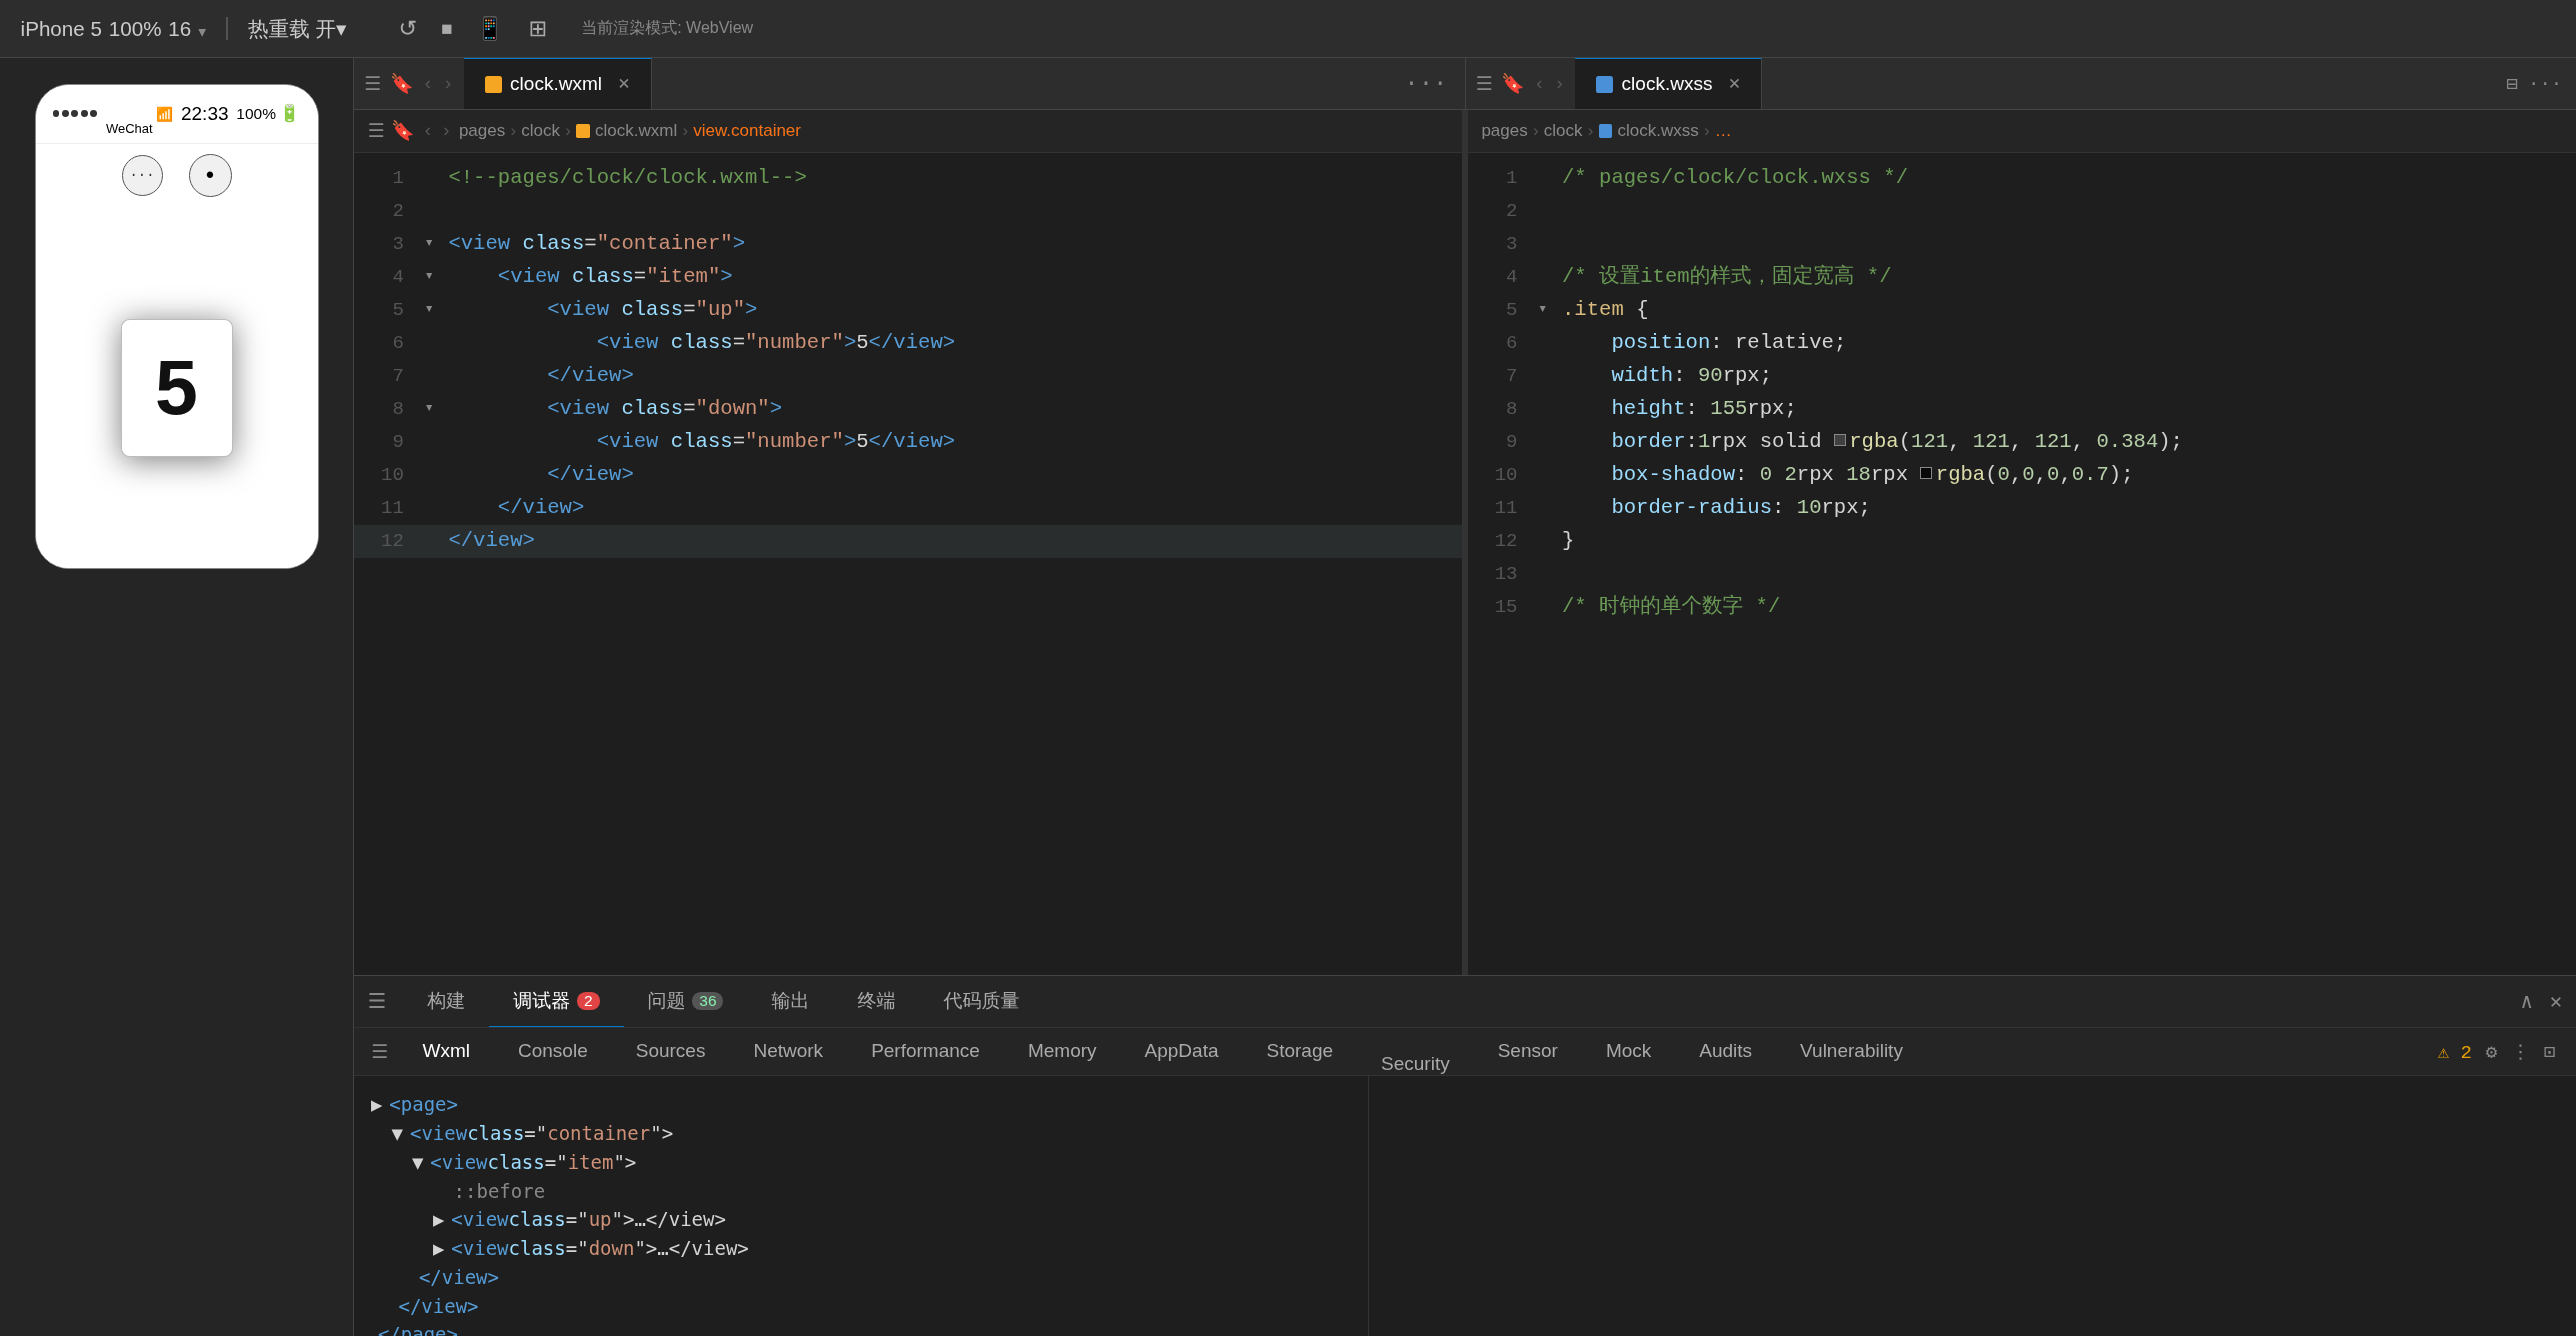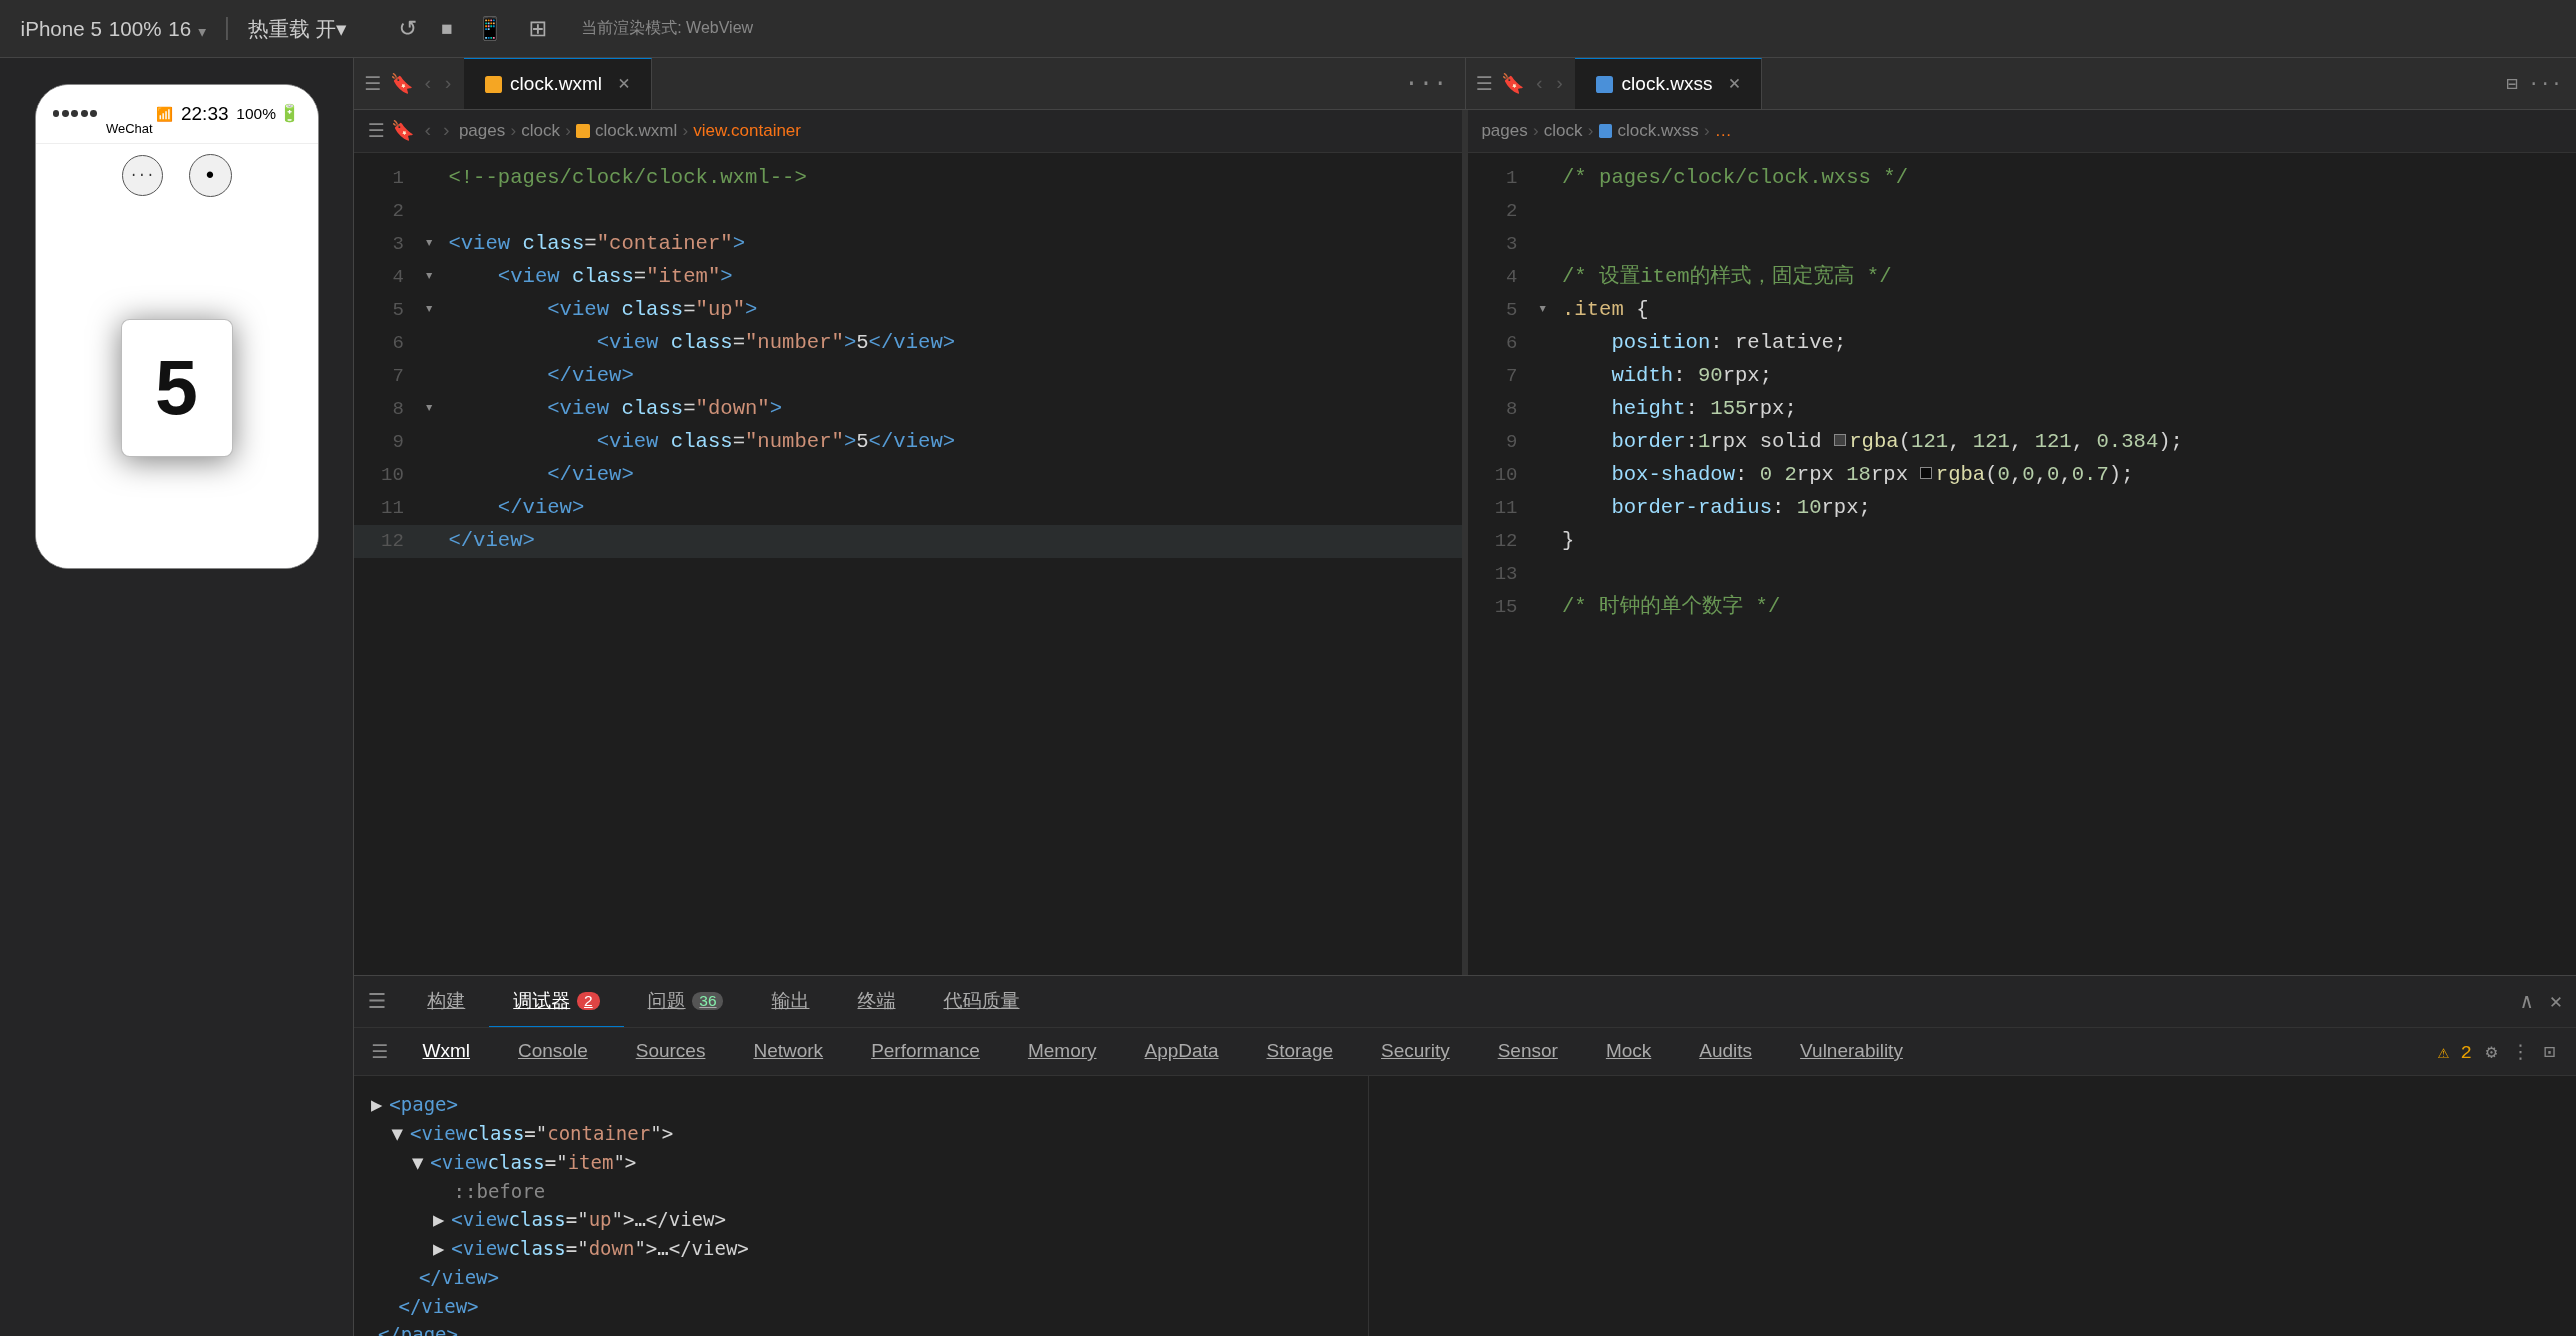"构建" .btab { text-decoration: underline -> none }
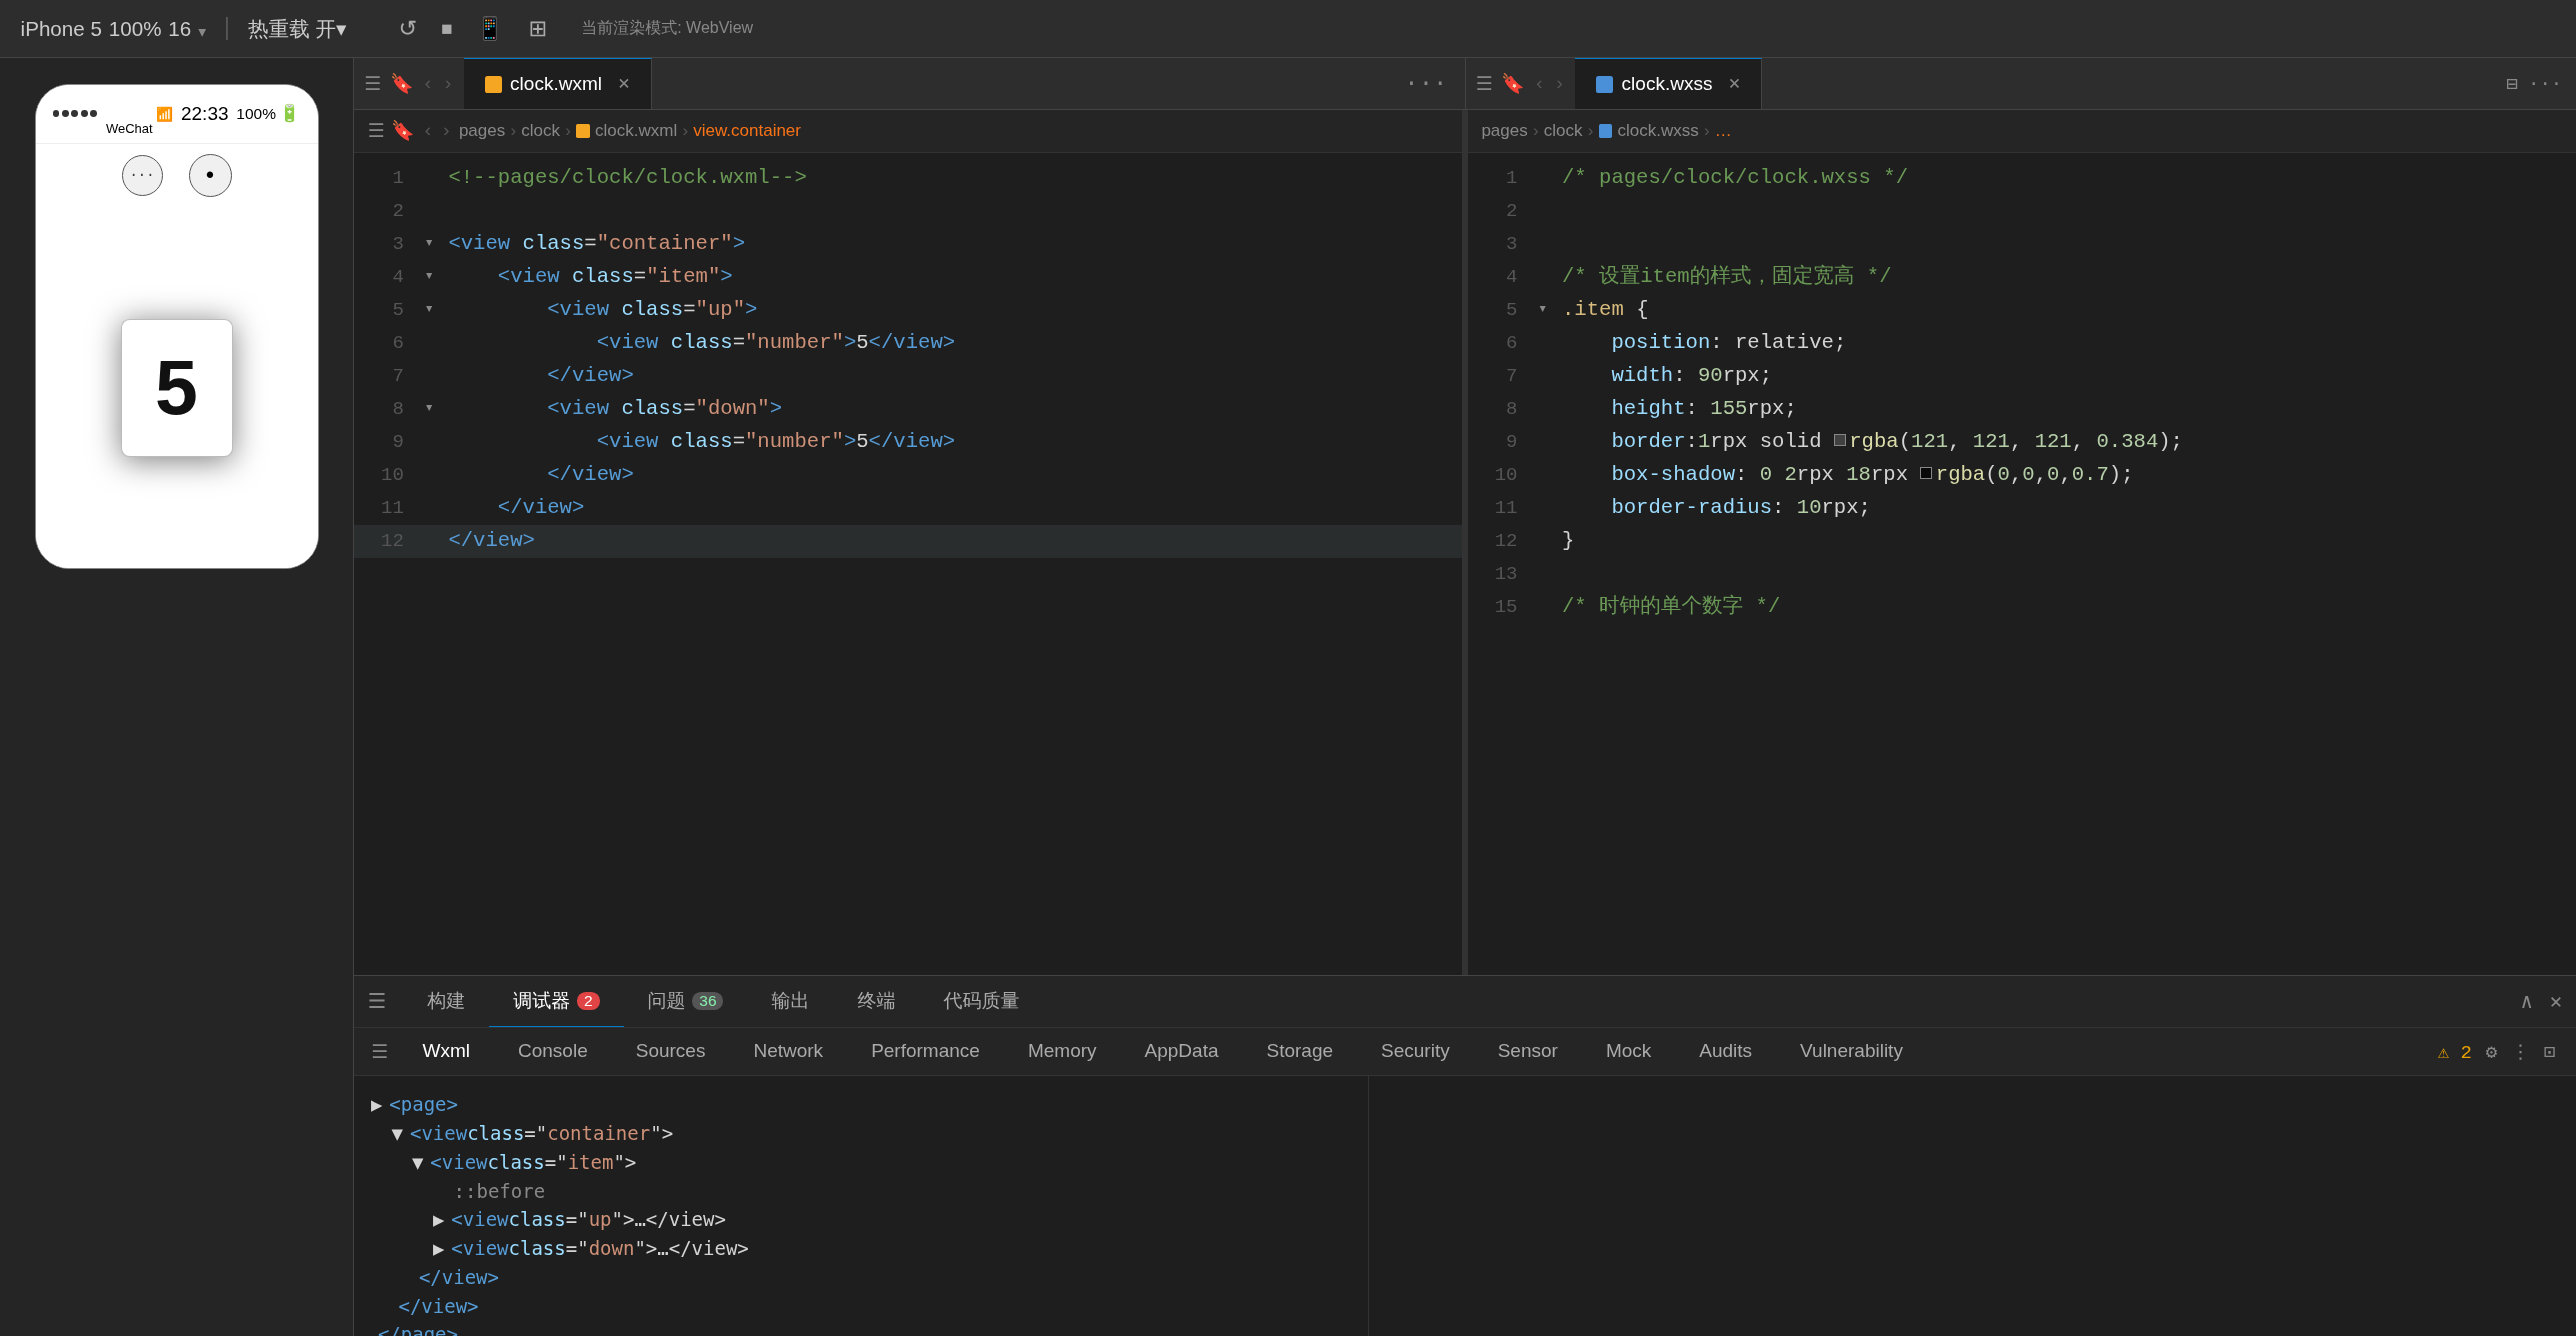"Security" div.btab { align-items: none -> flex-end }
